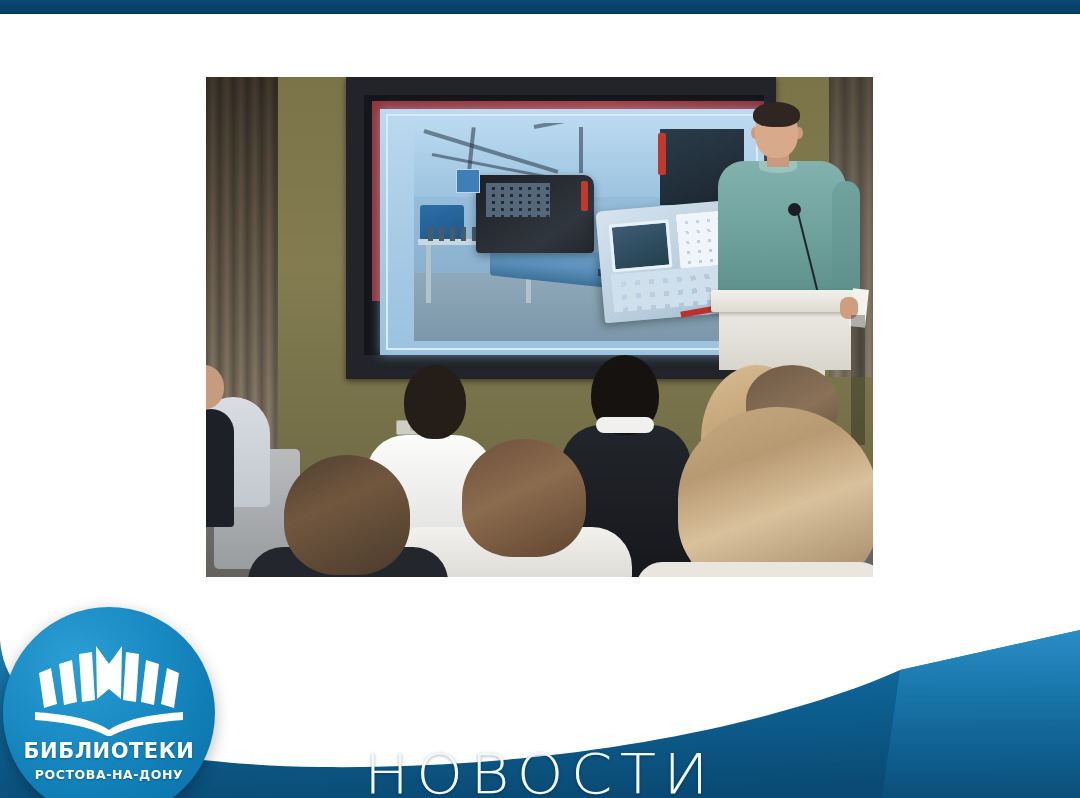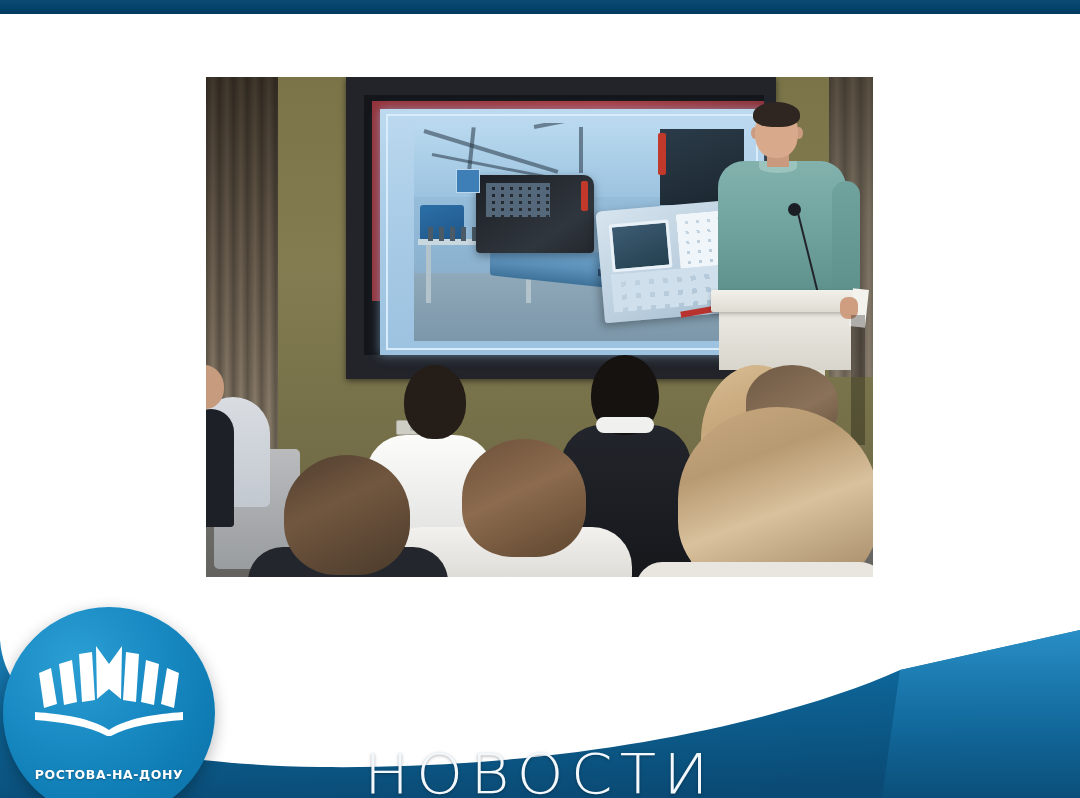"БИБЛИОТЕКИ" div.logo-name { html: none -> <div>БИБЛИОТЕКИ</div> }
